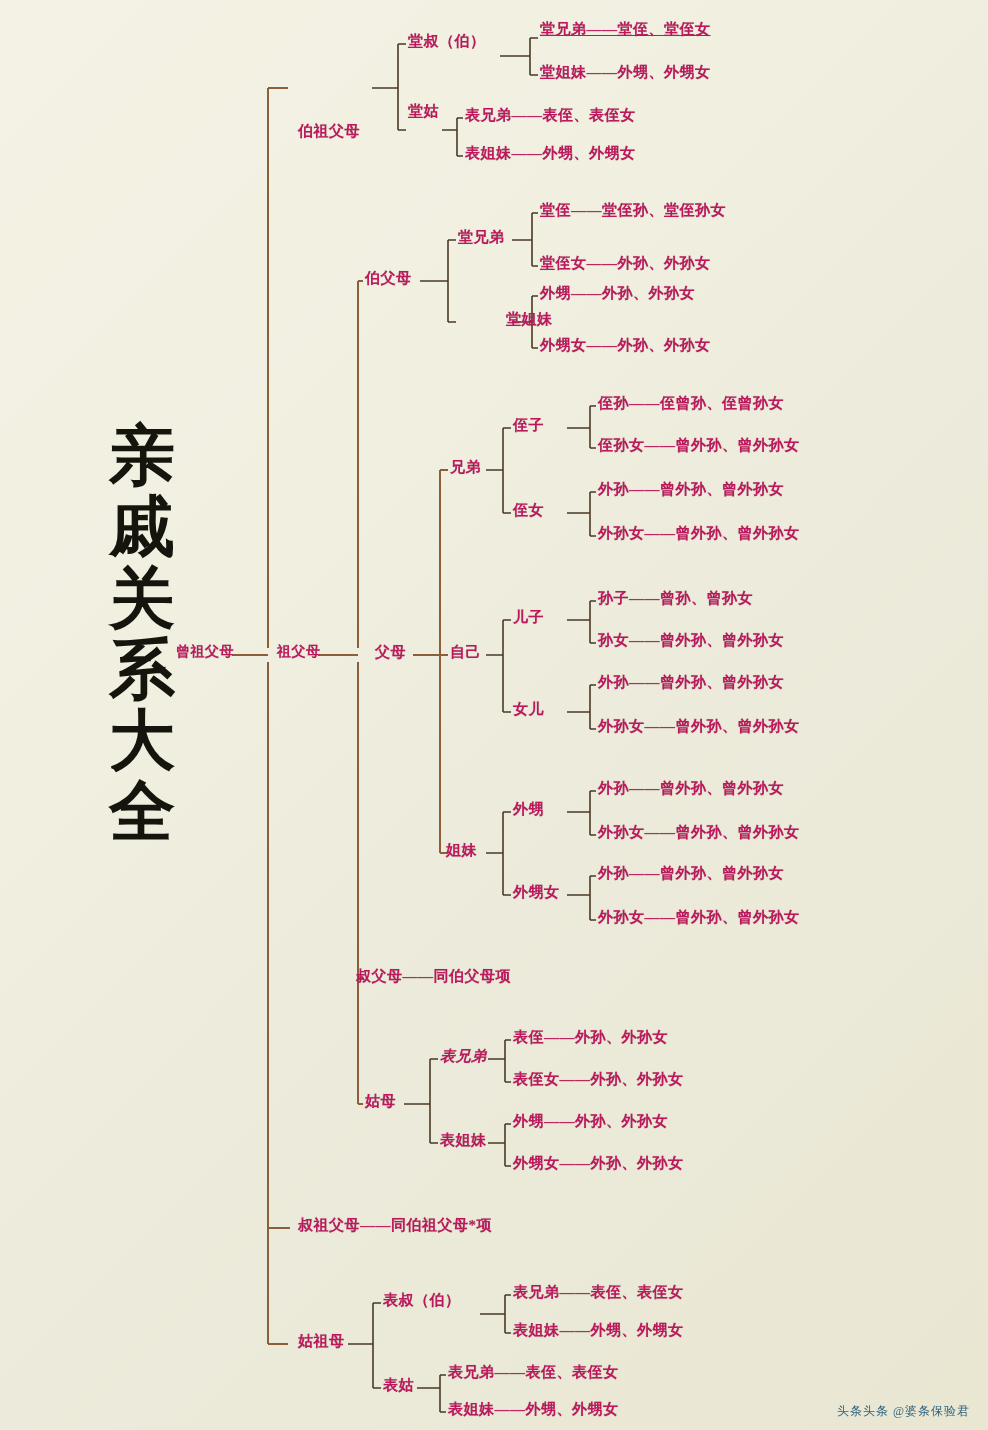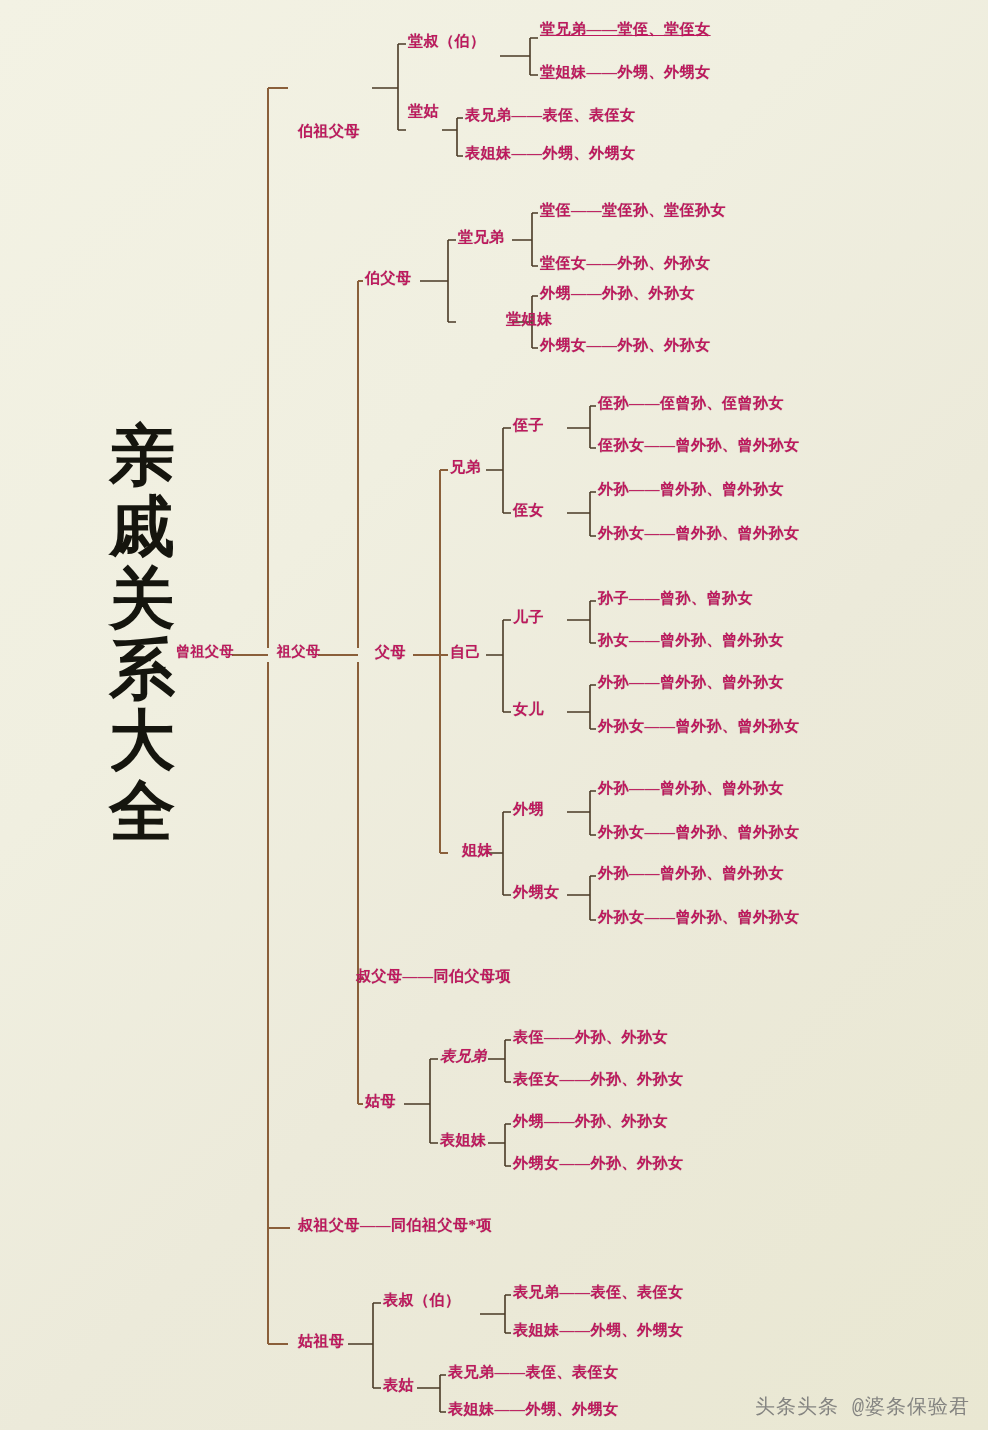"姐妹" div.node { left: 462px -> 446px }
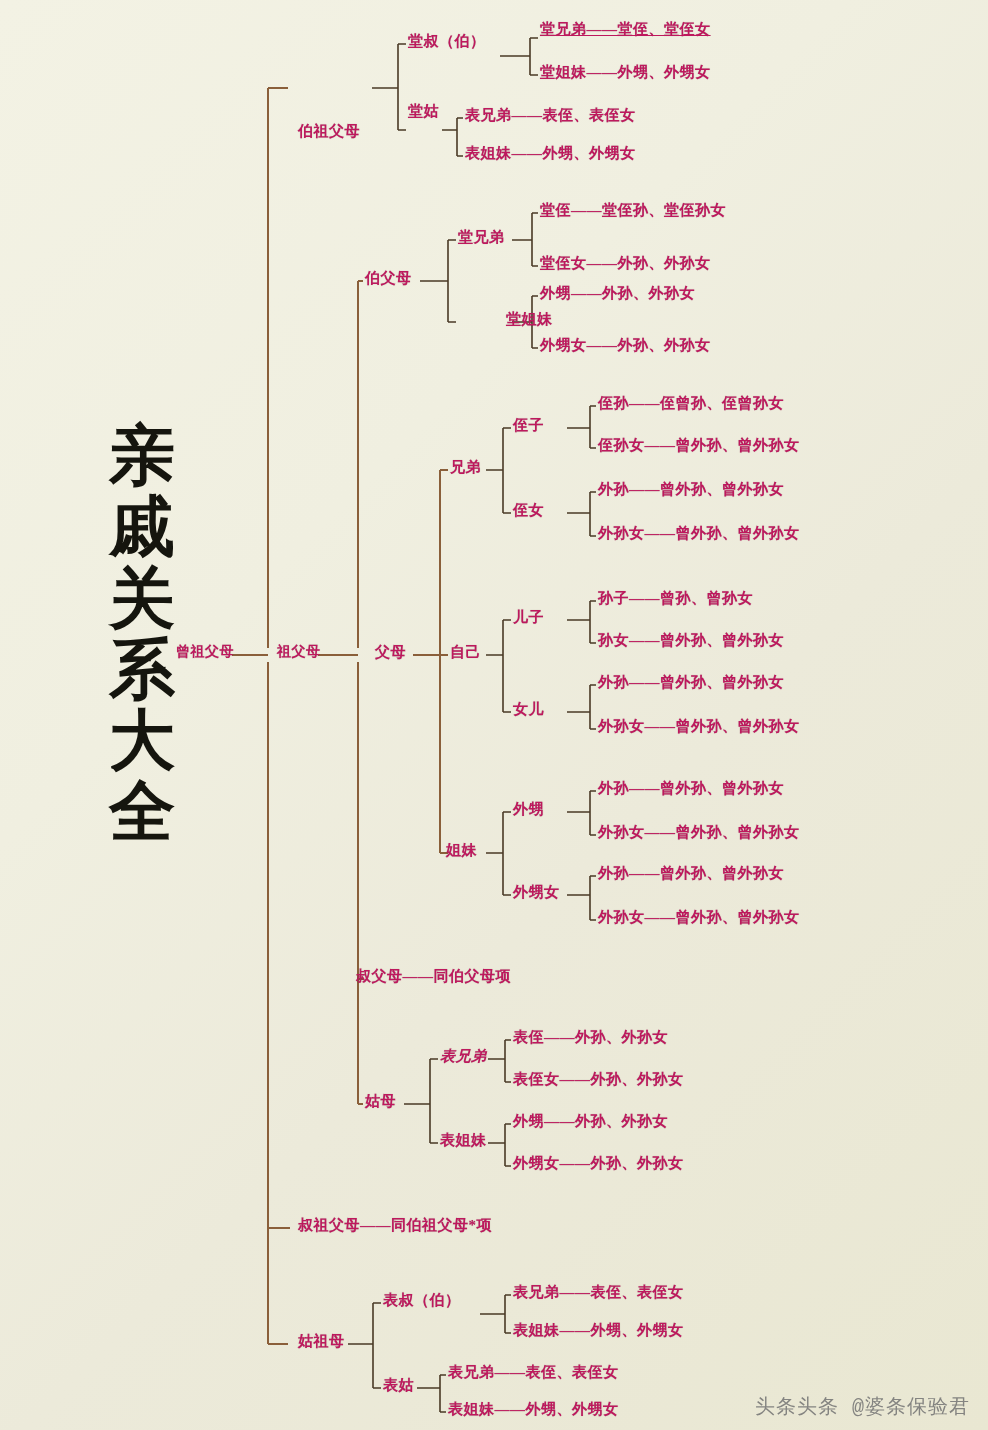"头条头条 @婆条保验君" .watermark { color: #737373 -> #0c4a6e; font-family: Liberation Mono, monospace -> Liberation Serif, serif; font-size: 20px -> 12px }
